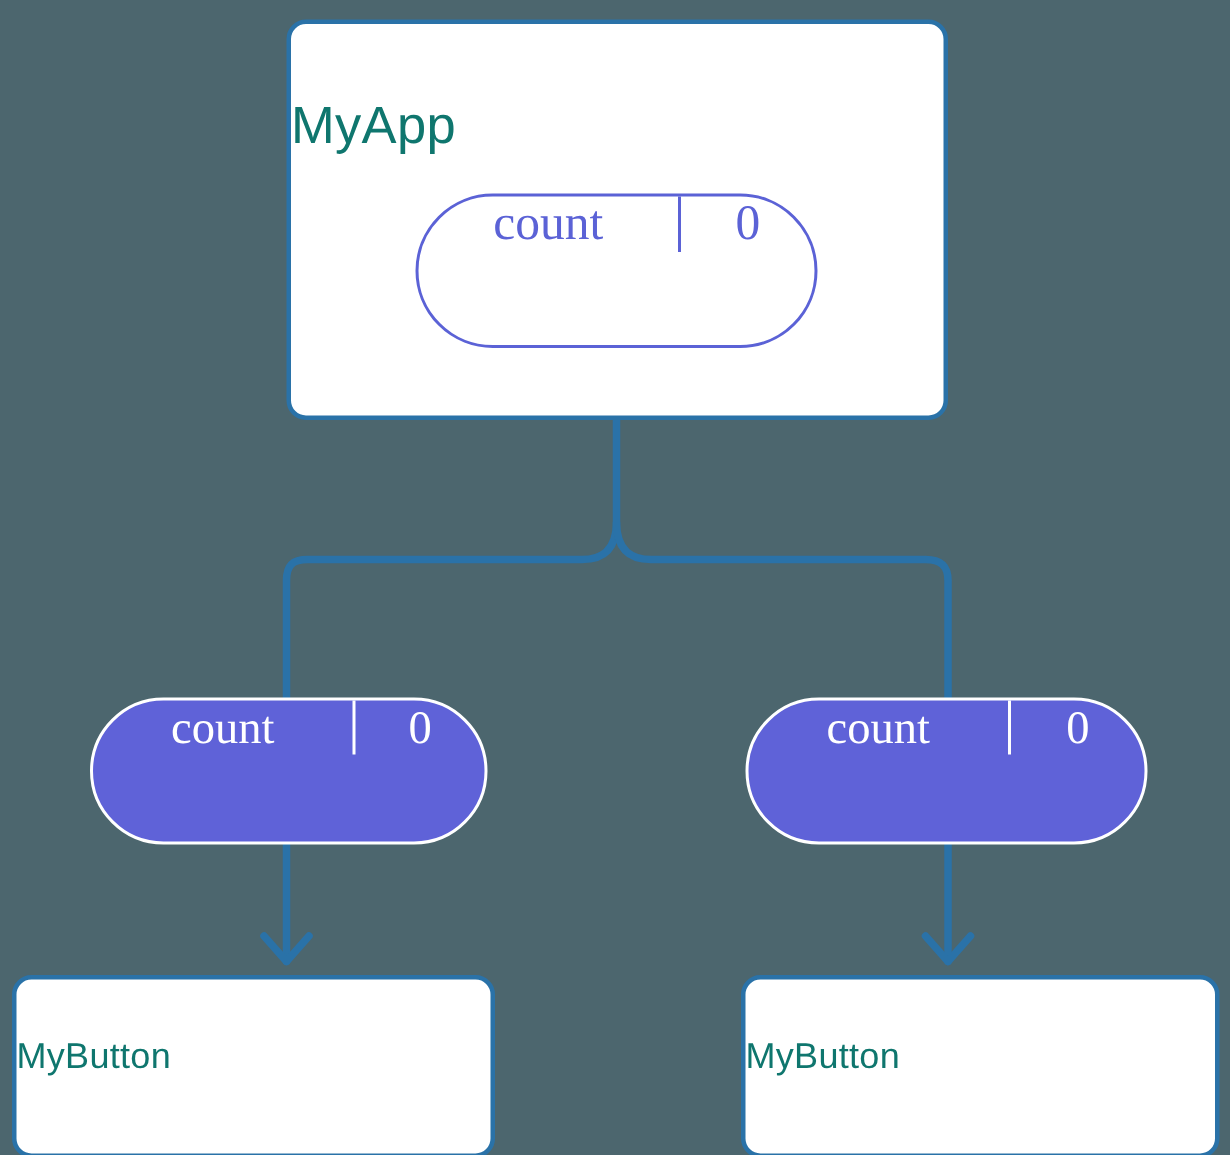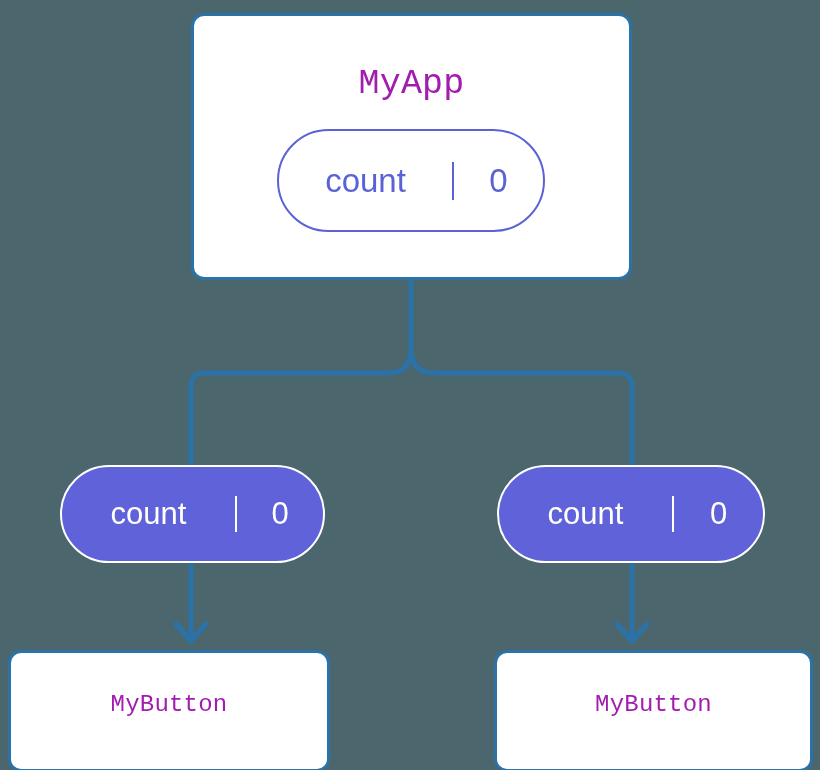"MyApp" .comp-title { color: #a21caf -> #0f766e; font-family: Liberation Mono, monospace -> none; text-align: center -> left }
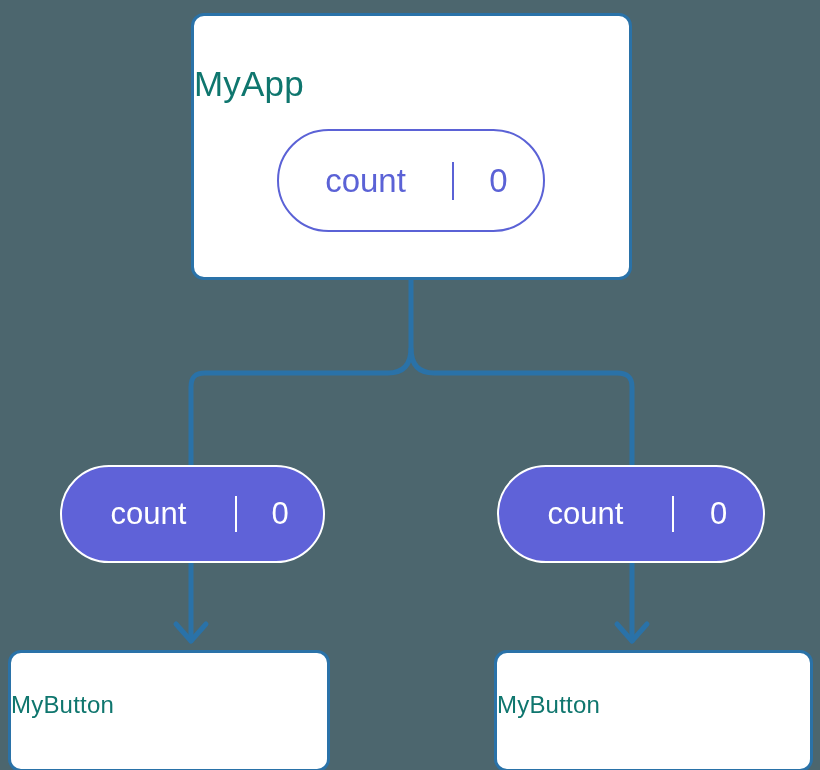"count" .pill { align-items: center -> flex-start; font-family: none -> Liberation Serif, serif }
